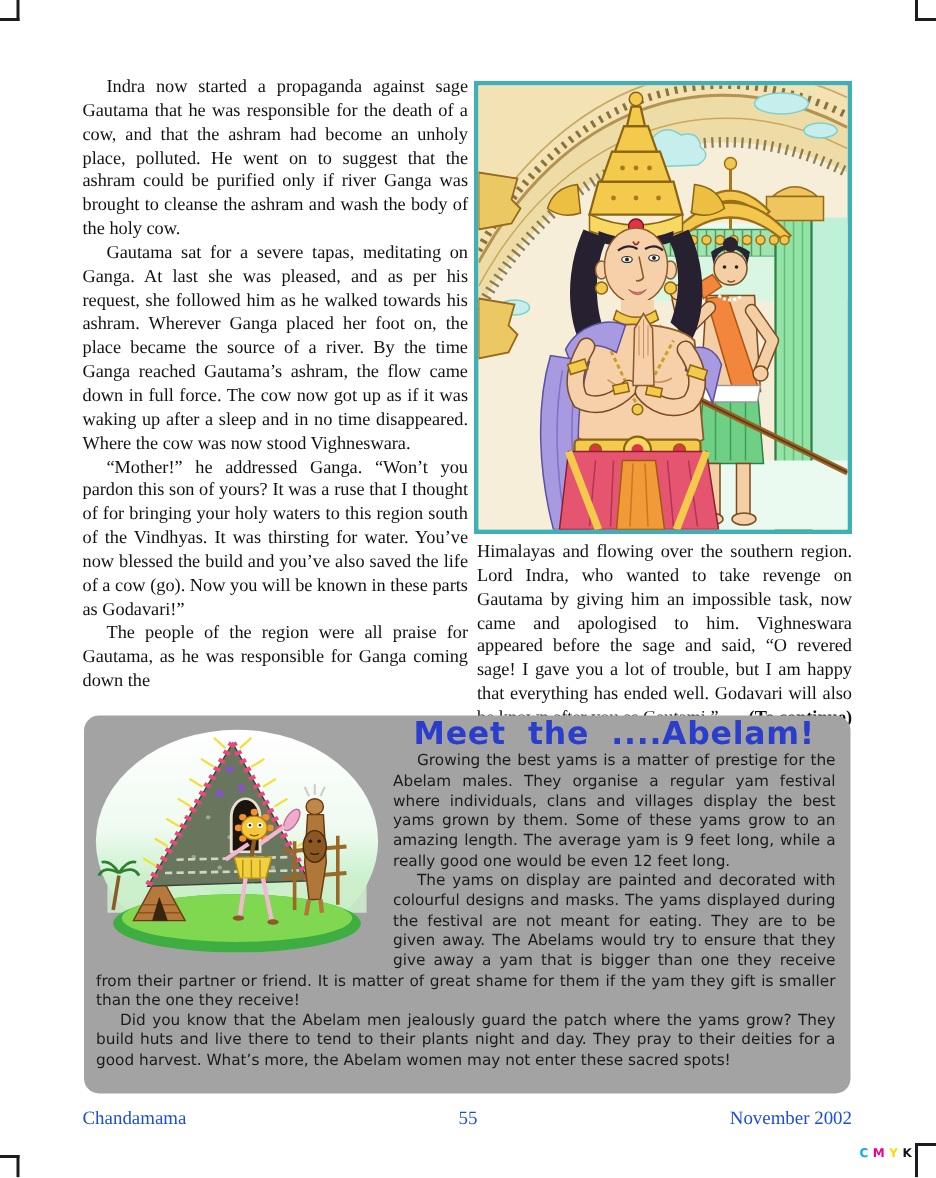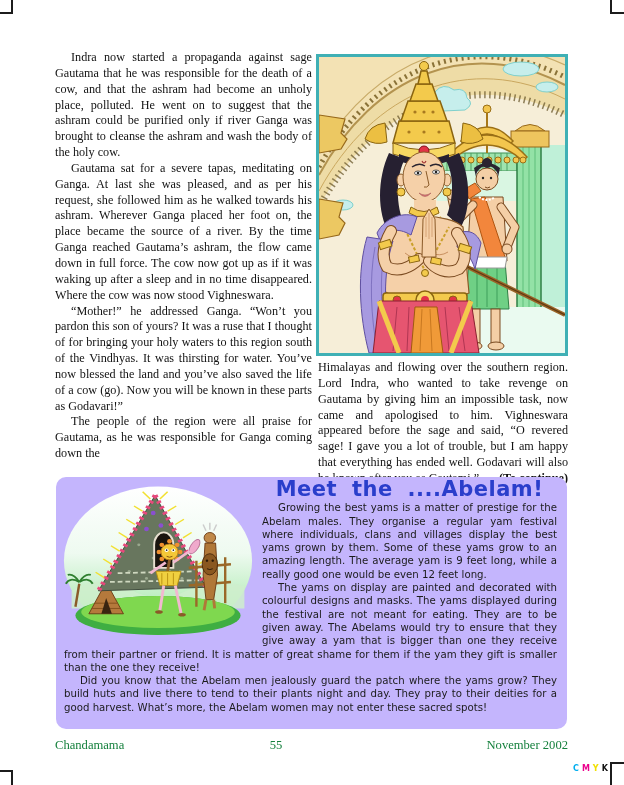"“Mother!” he addressed Ganga. “Won’t" span { text: land -> build }
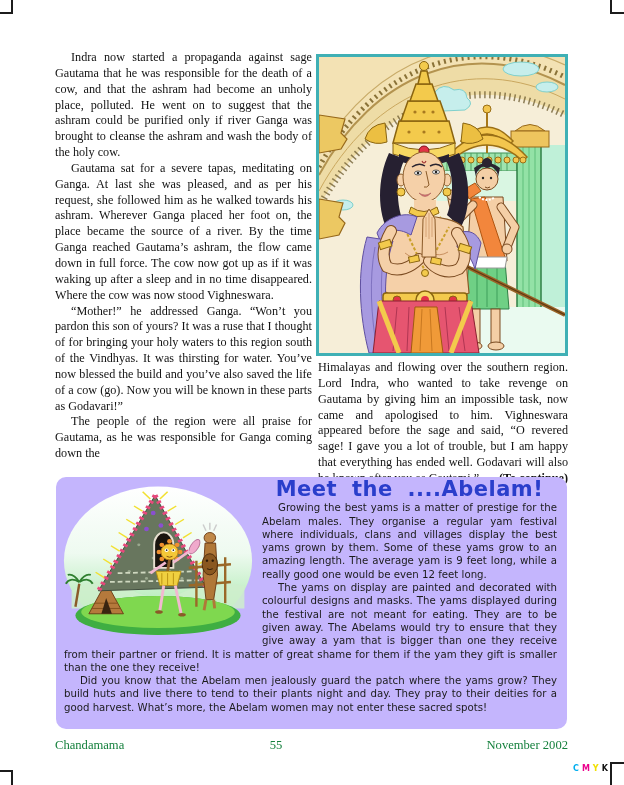"Meet the ....Abelam!" .feature-box { background: #c4b5fd -> #a3a3a3 }
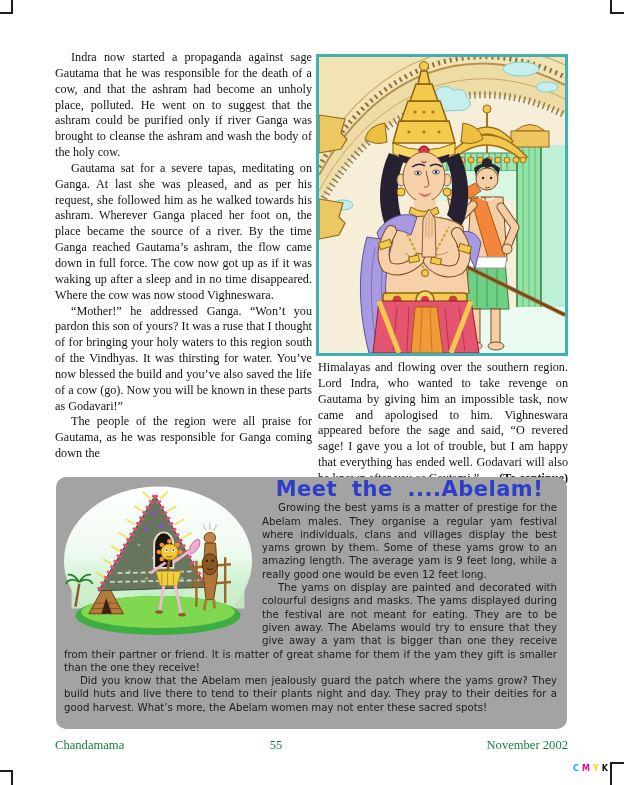"Chandamama" .footer-item { color: #15803d -> #1d4ed8 }
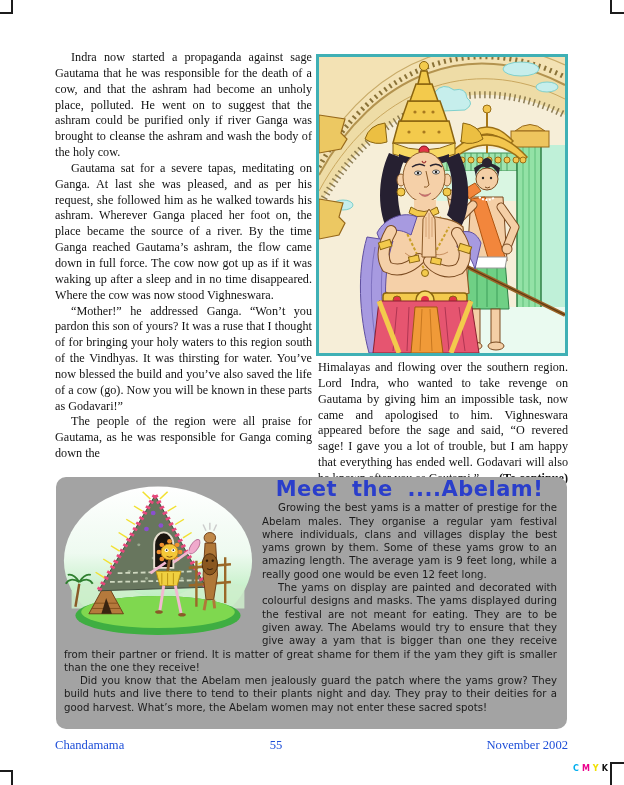"55" .footer-center { width: 552px -> 624px }
